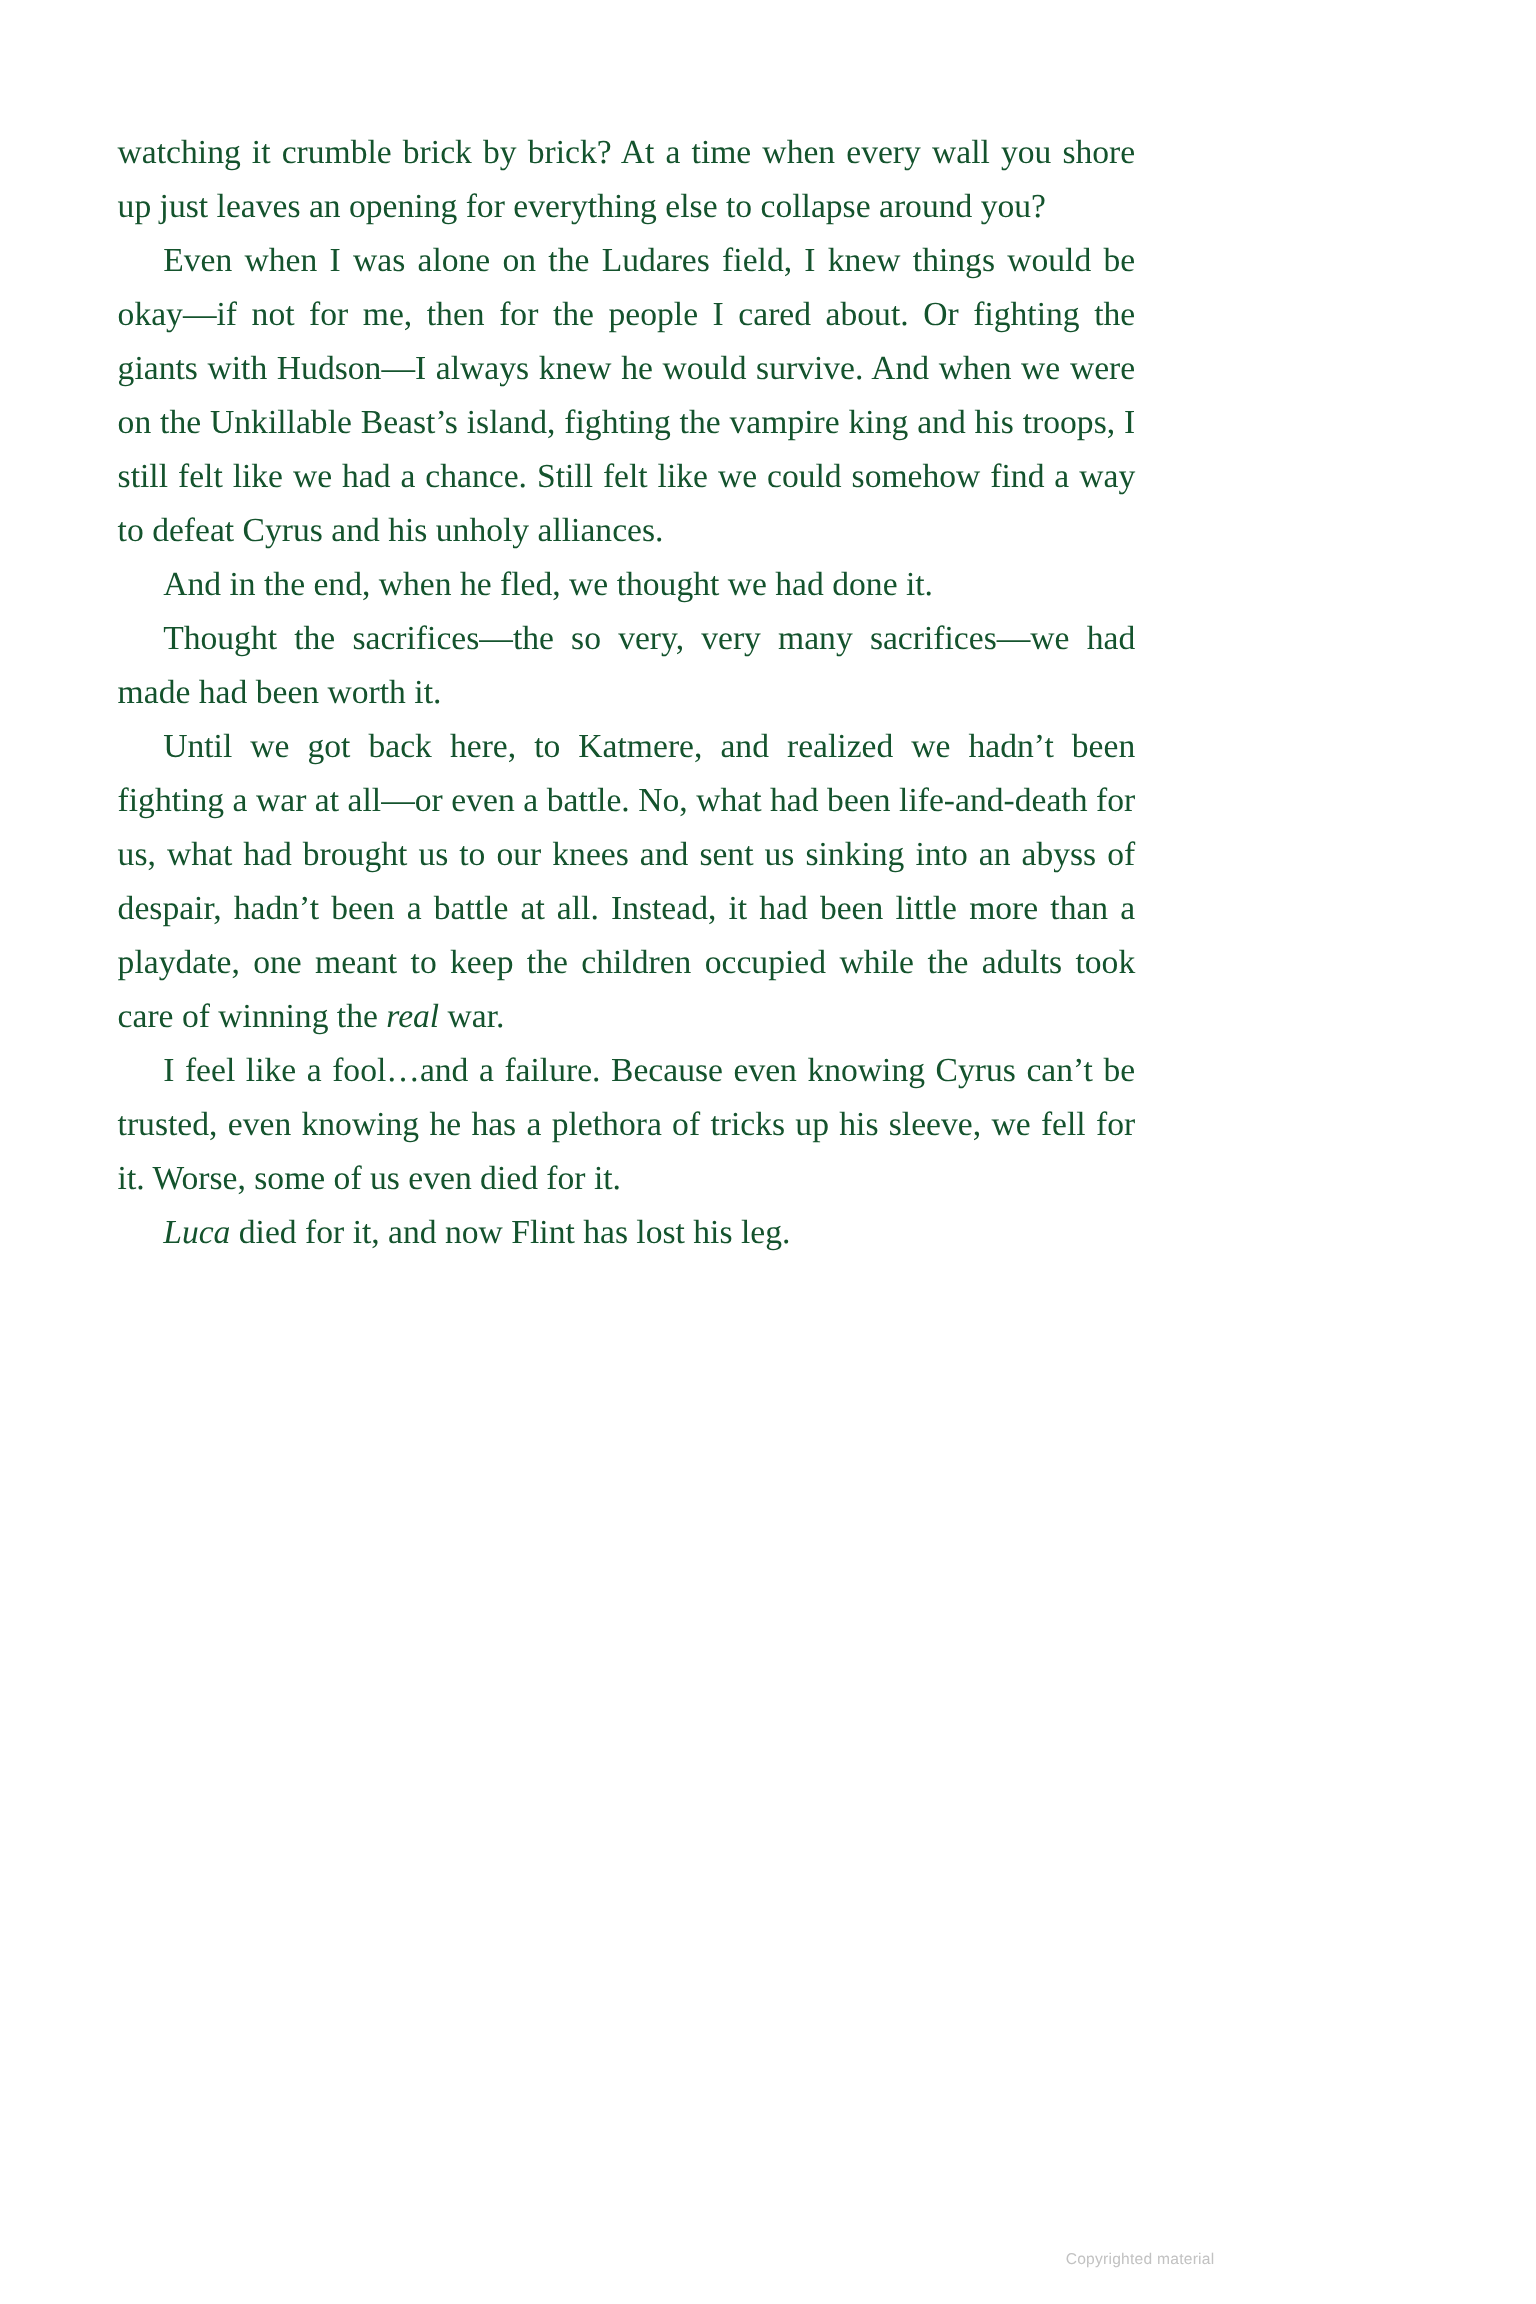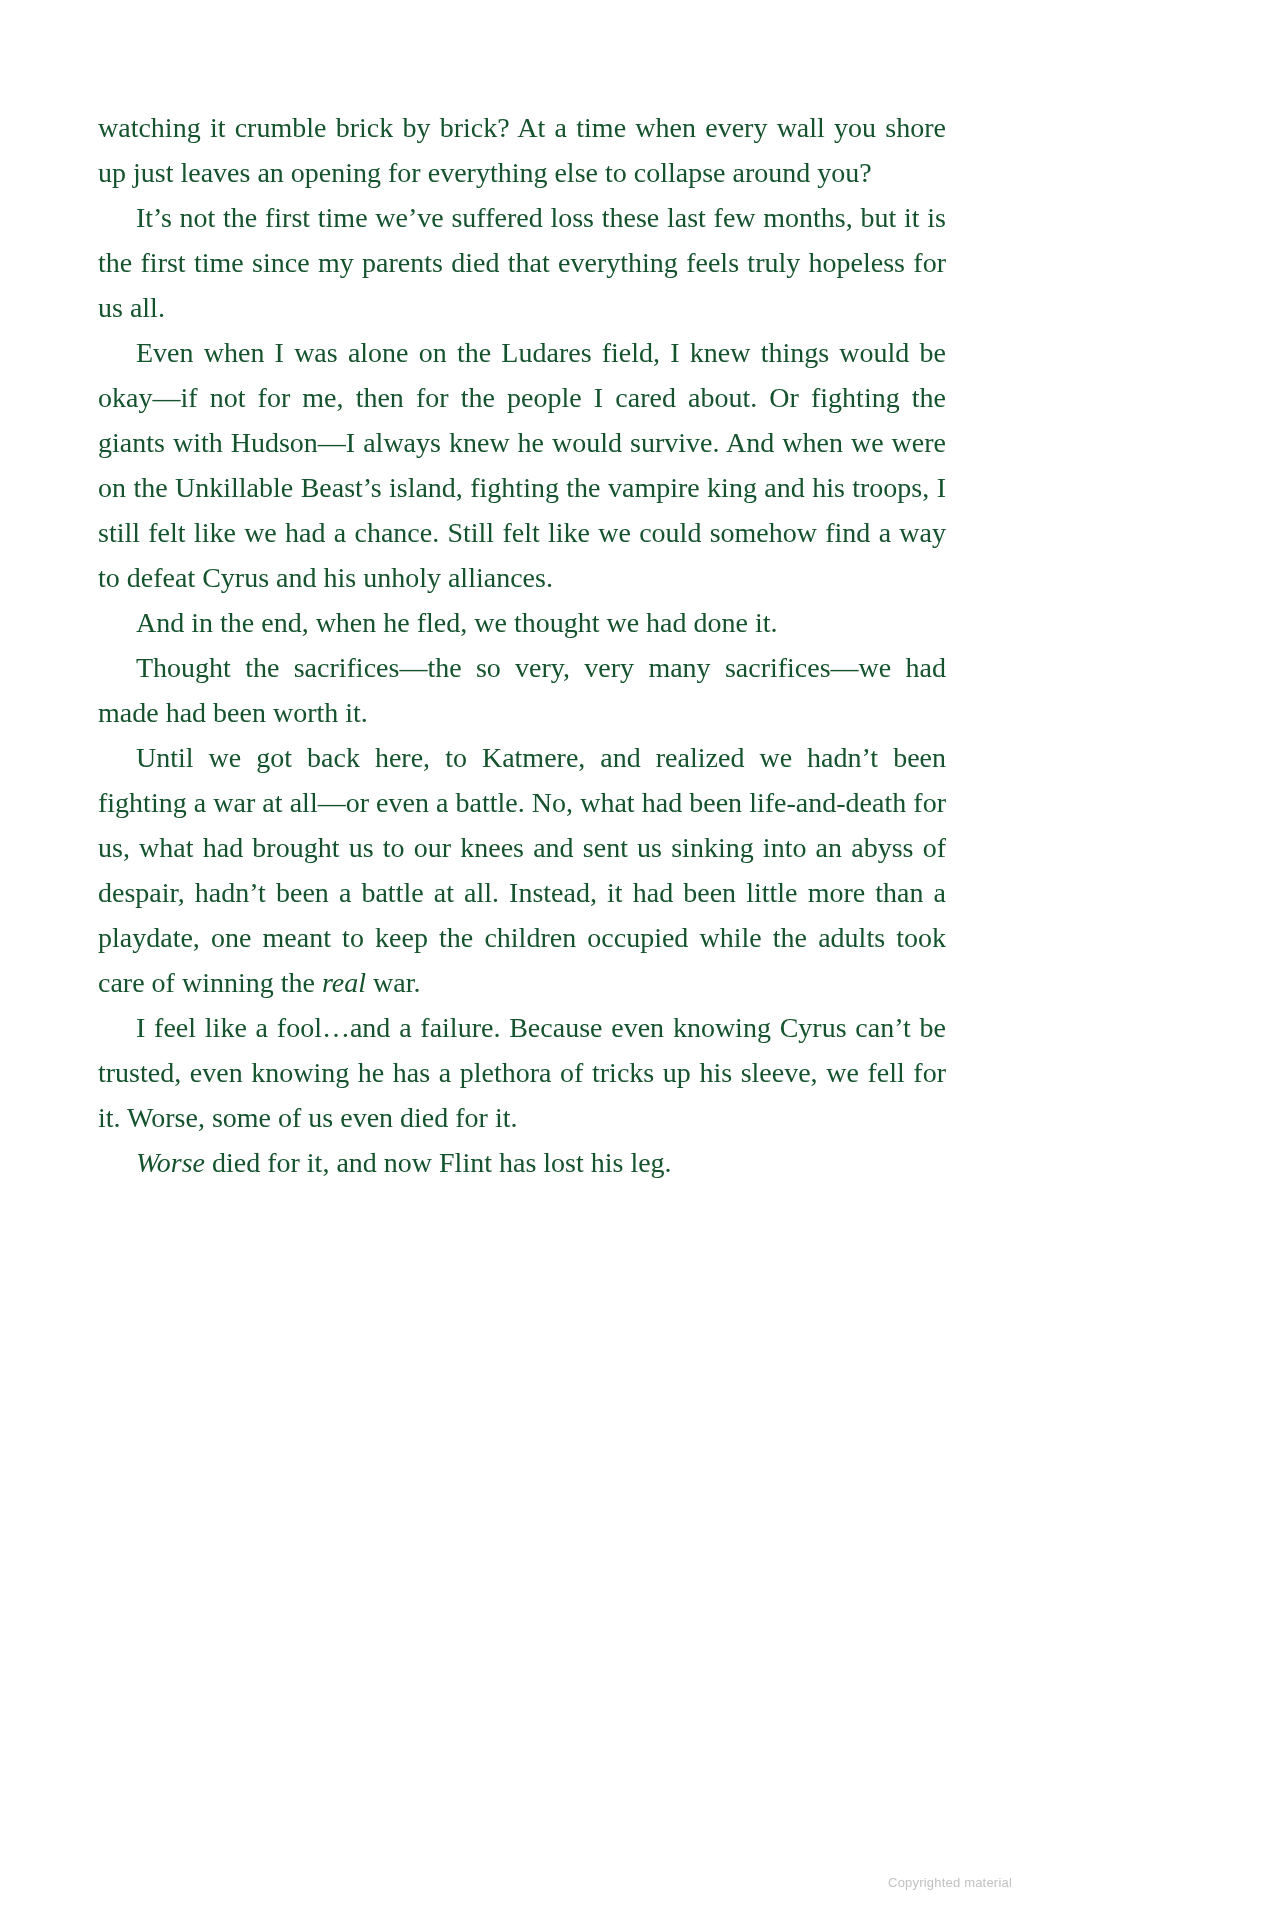"It’s not the first time" p.indent { html: <p><span>It’s not the first time we’ve suffered loss these last few months, but it is the first time since my parents died that everything feels truly hopeless for us all.</span></p> -> none }
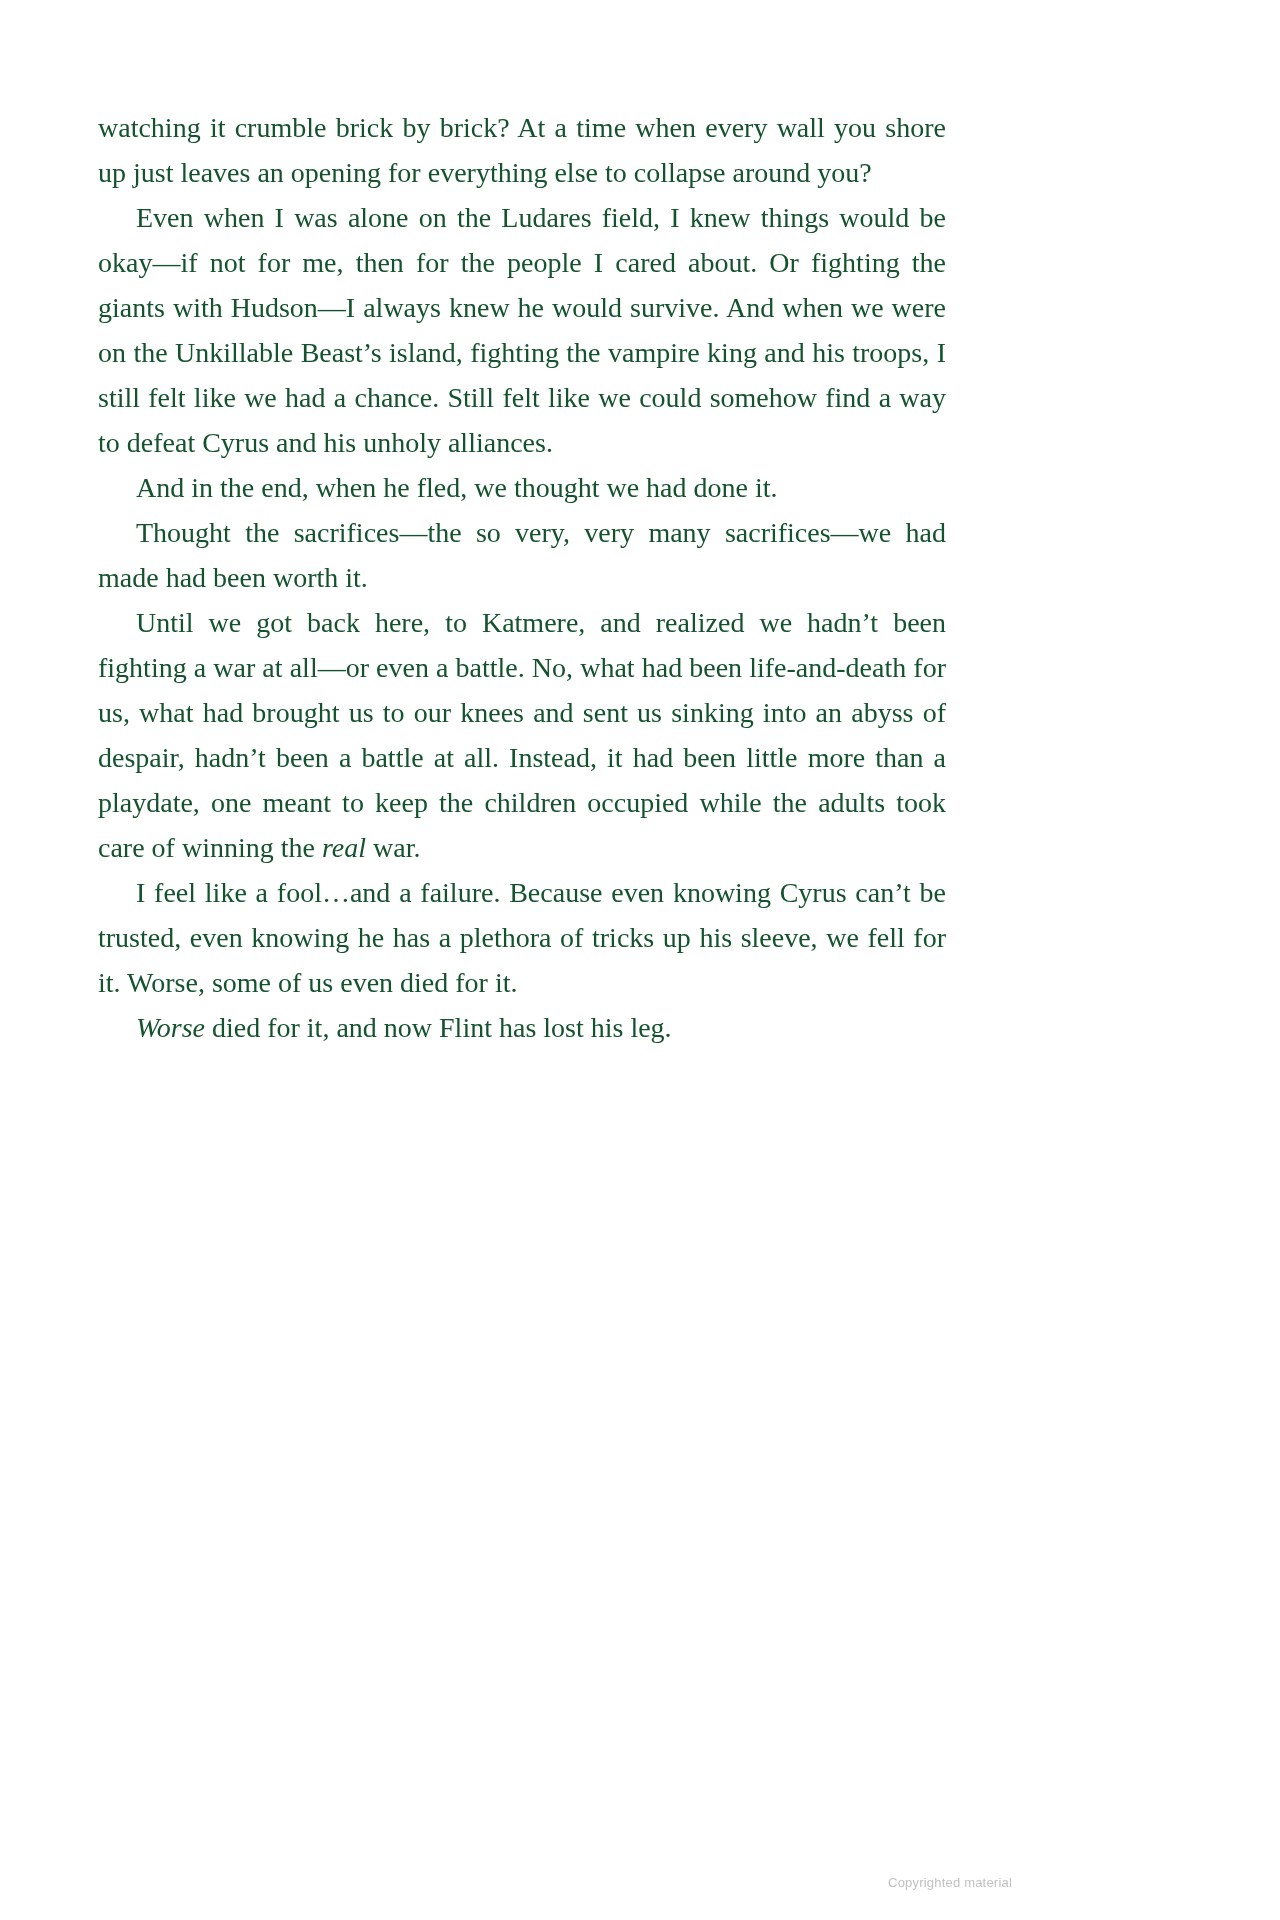"Worse" span.italic { text: Worse -> Luca }
